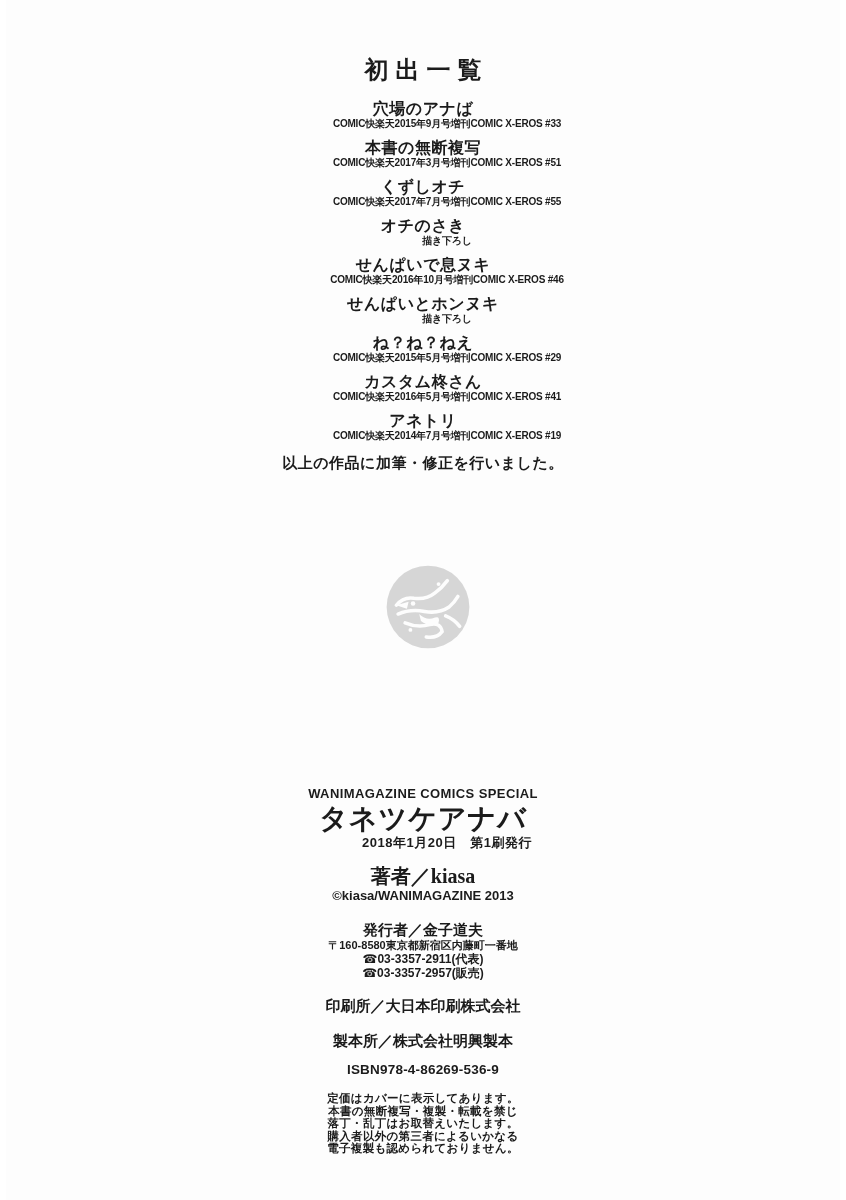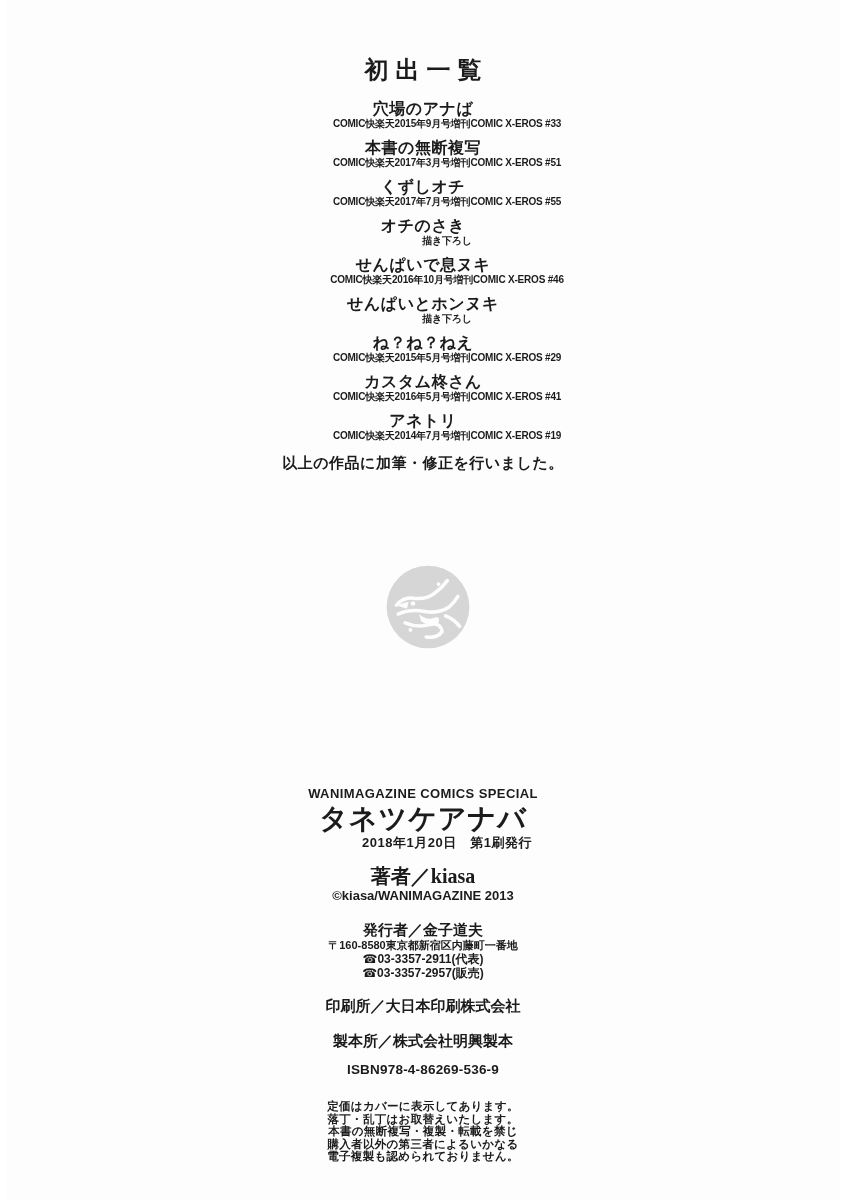"定価はカバーに表示してあります。" .disclaimer-block { margin-top: 22px -> 14px }
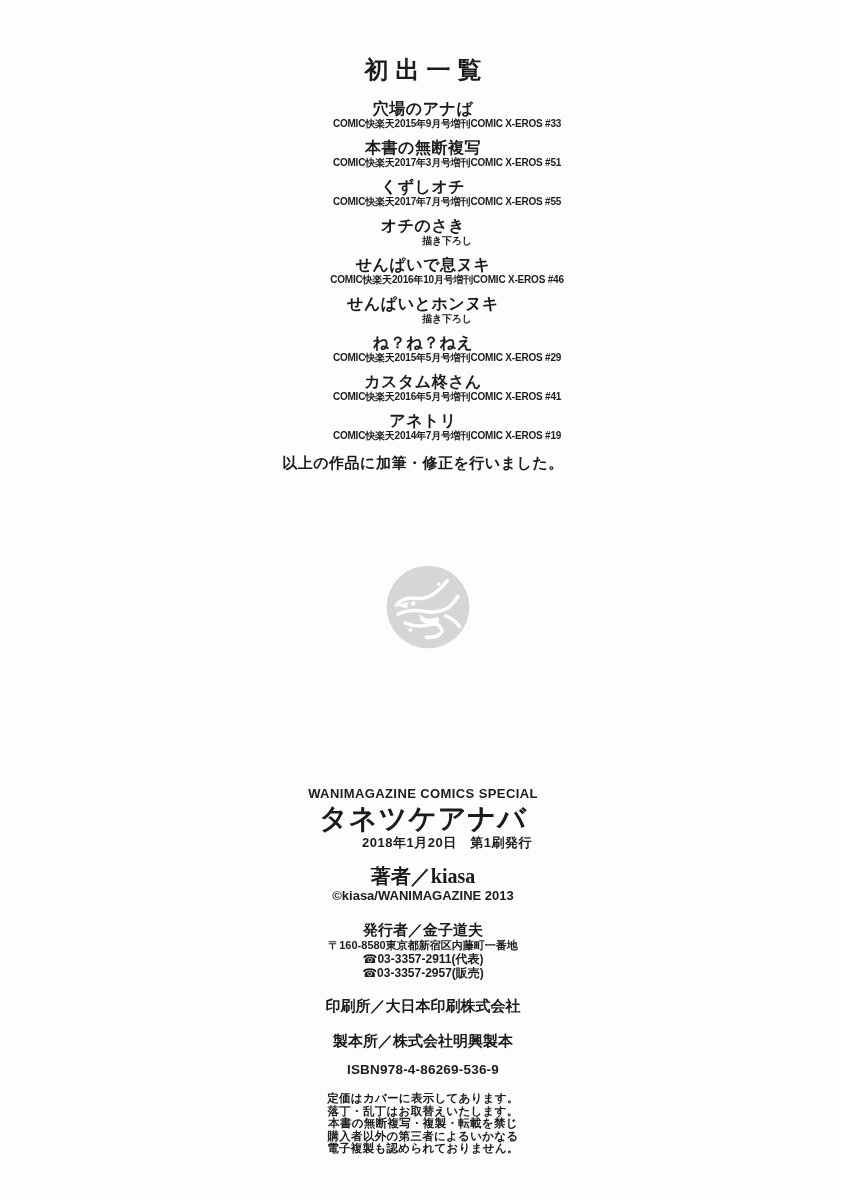"落丁・乱丁はお取替えいたします。" div.disclaimer-line { order: before "本書の無断複写・複製・転載を禁じ" -> after "本書の無断複写・複製・転載を禁じ" }
